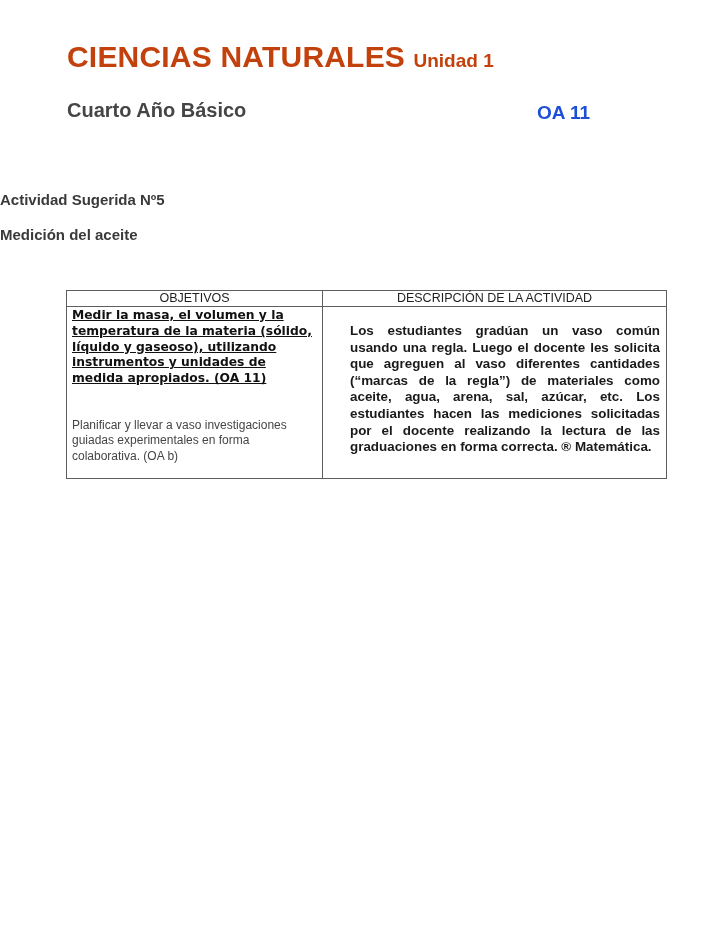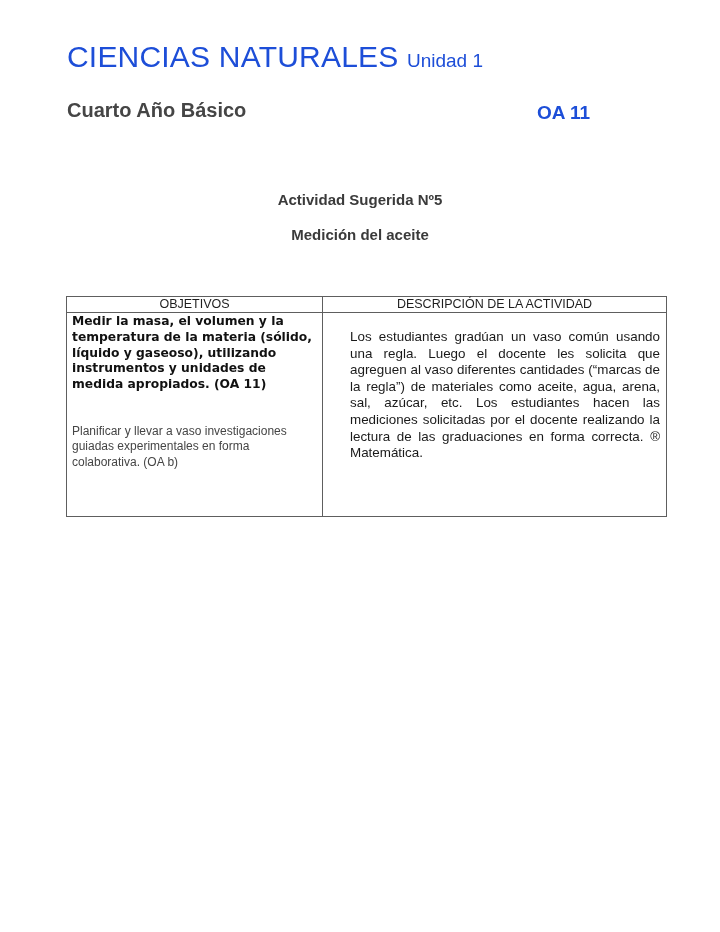"CIENCIAS NATURALES Unidad 1" .page-title { color: #1d4ed8 -> #c2410c; font-weight: normal -> bold }
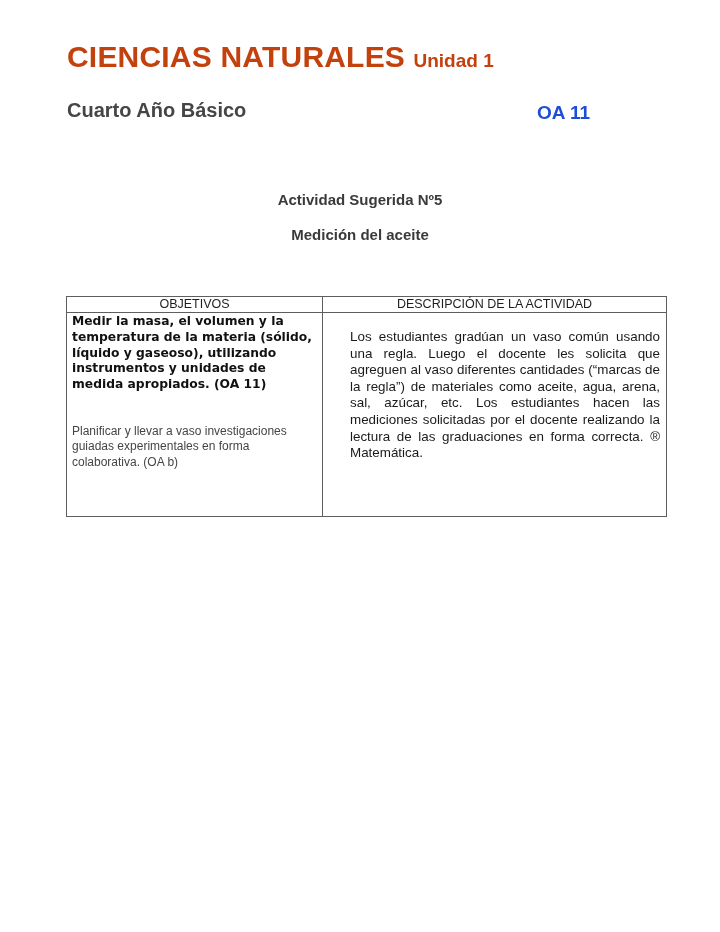"Actividad Sugerida Nº5" .activity-title { text-align: center -> left }
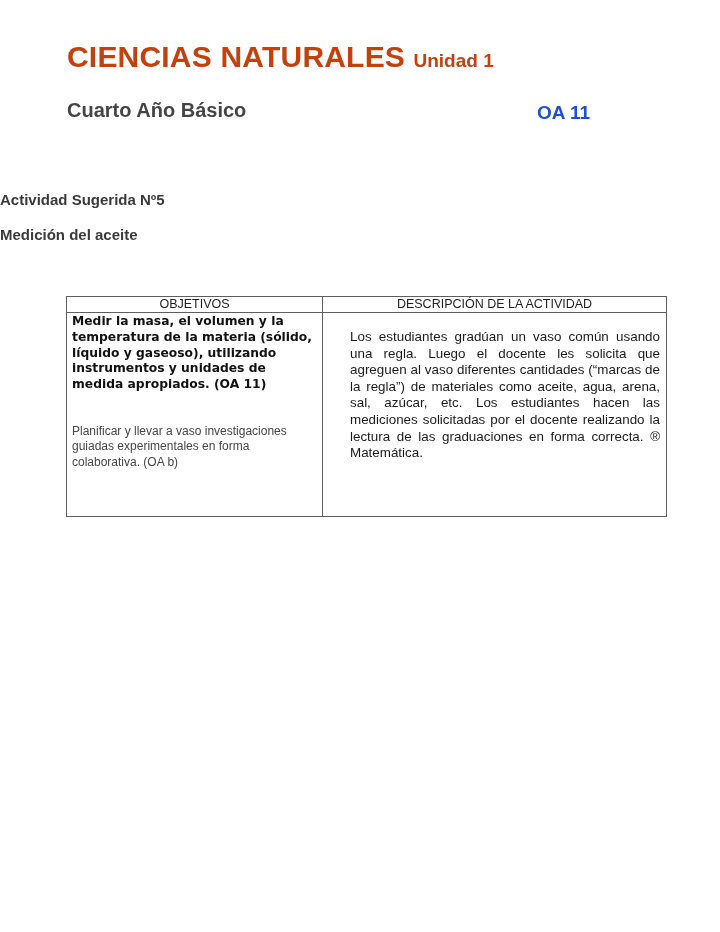"OBJETIVOS" .activity-table { height: 221px -> 189px; top: 296px -> 290px }
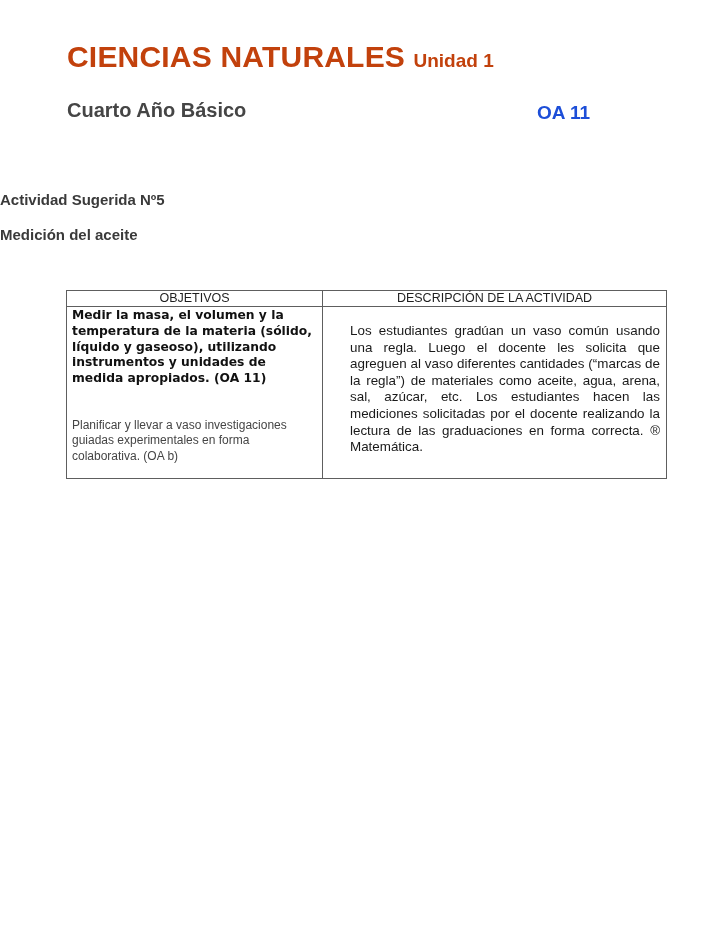"Medir la masa, el volumen" .obj-main { text-decoration: none -> underline }
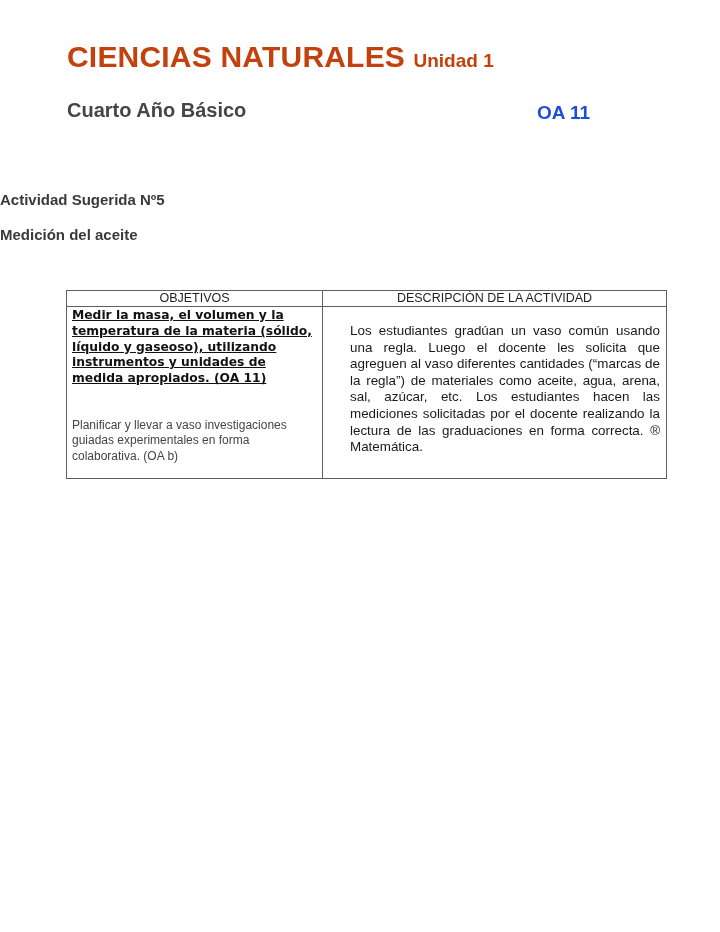"Los estudiantes gradúan un vaso" .desc-text { font-weight: none -> bold }
